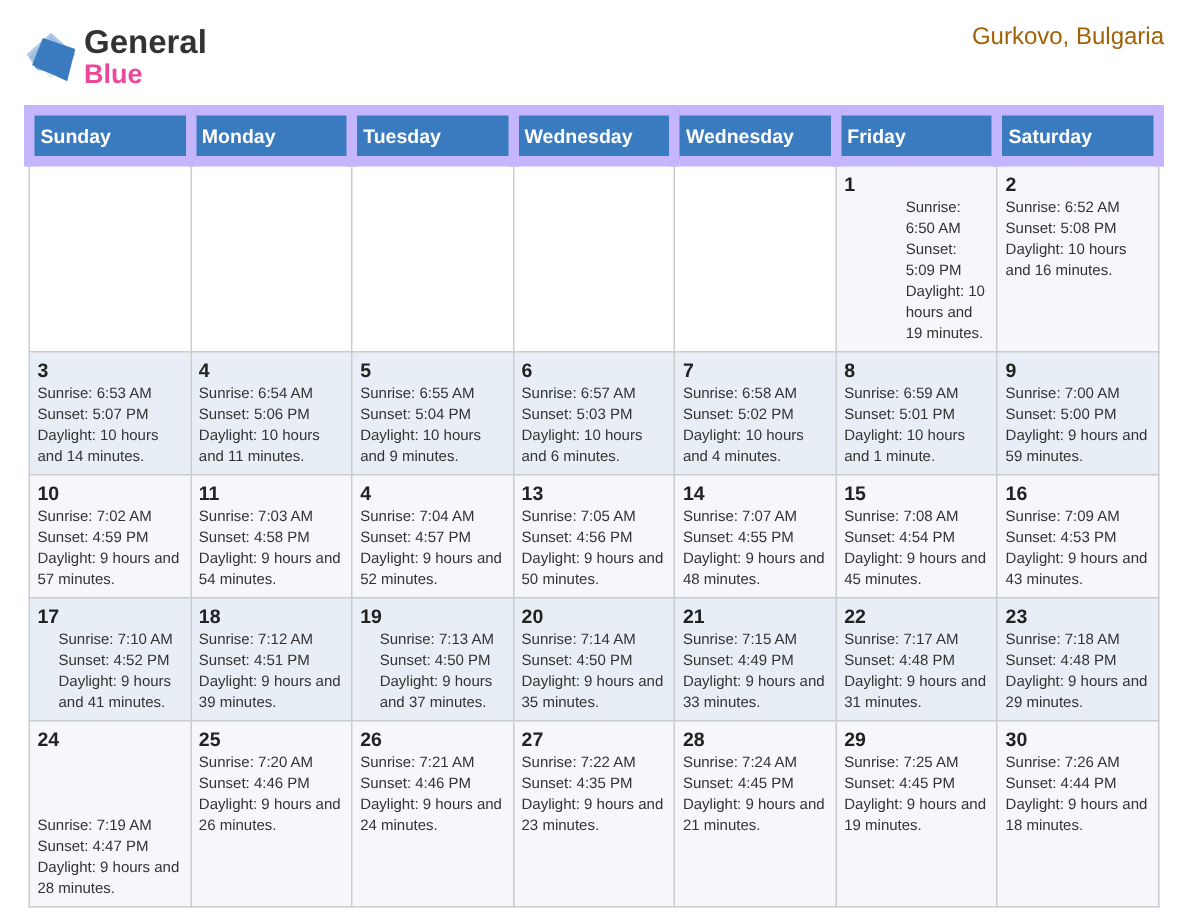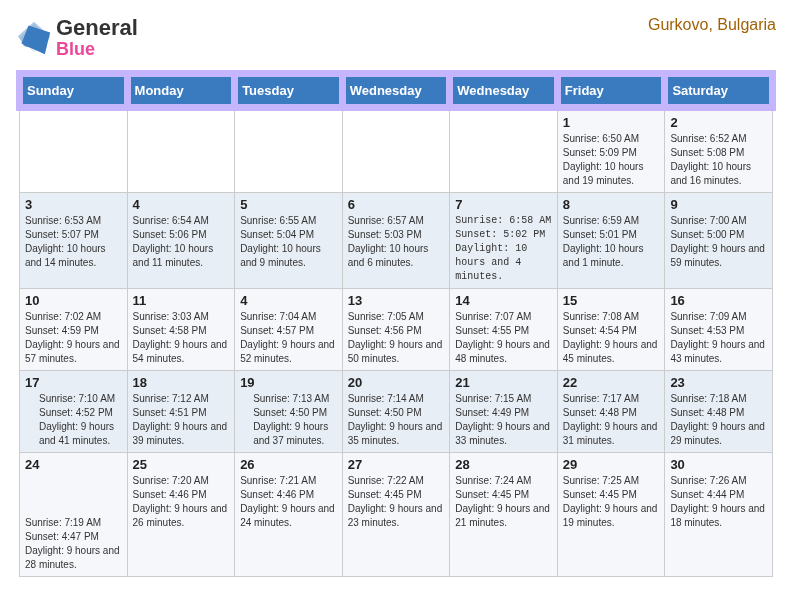"Sunrise: 6:50 AM" div.day-info { margin-left: none -> 41px }
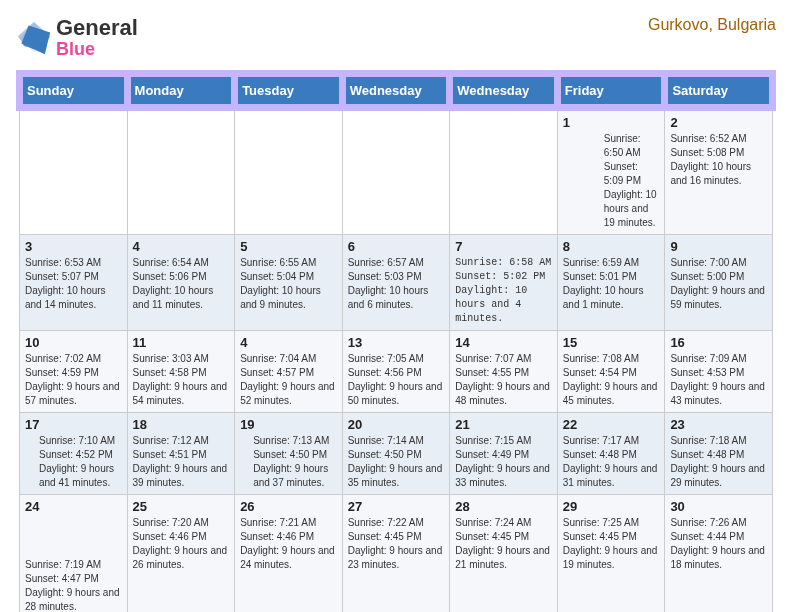"Sunrise: 6:58 AM" div.day-info { font-family: Liberation Mono, monospace -> none }
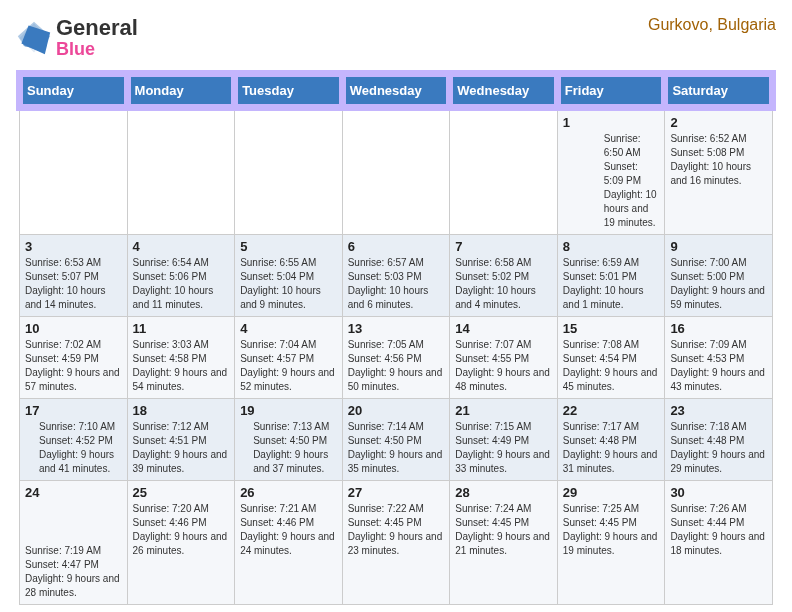"Sunrise: 3:03 AM" div.day-info { text: 3:03 -> 7:03 }
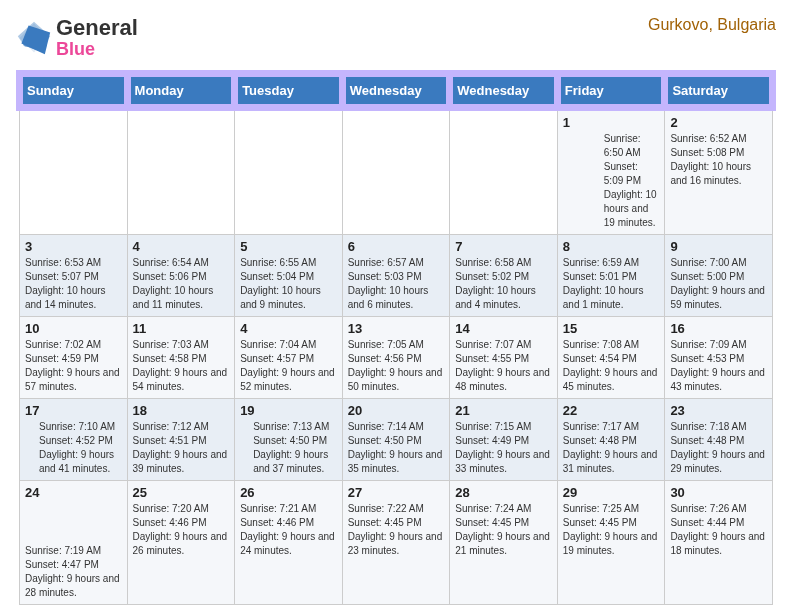"Sunrise: 7:22 AM" div.day-info { text: 4:45 -> 4:35 }
